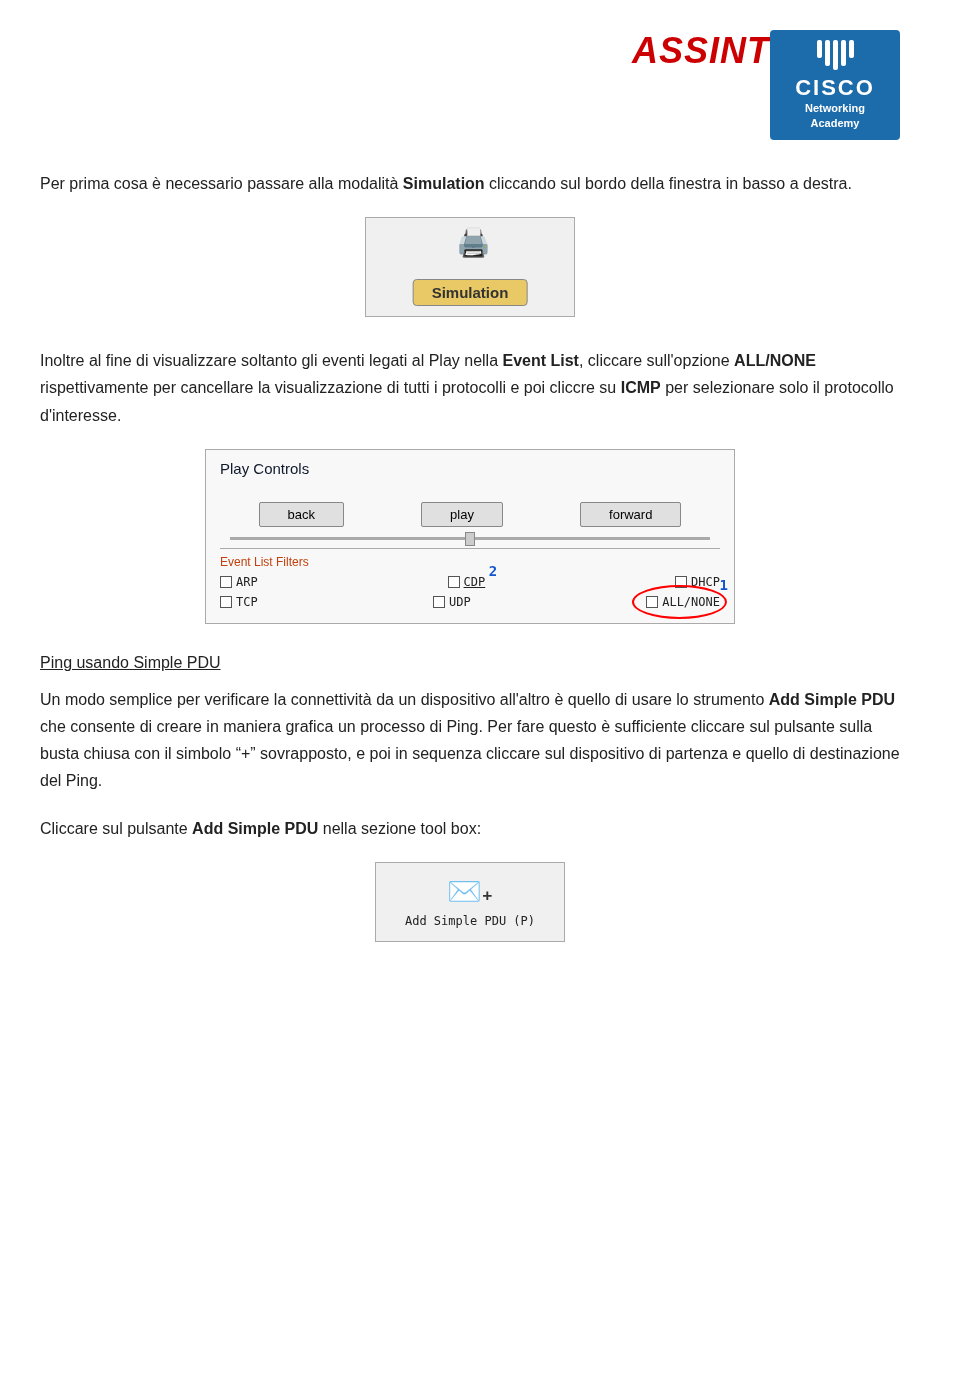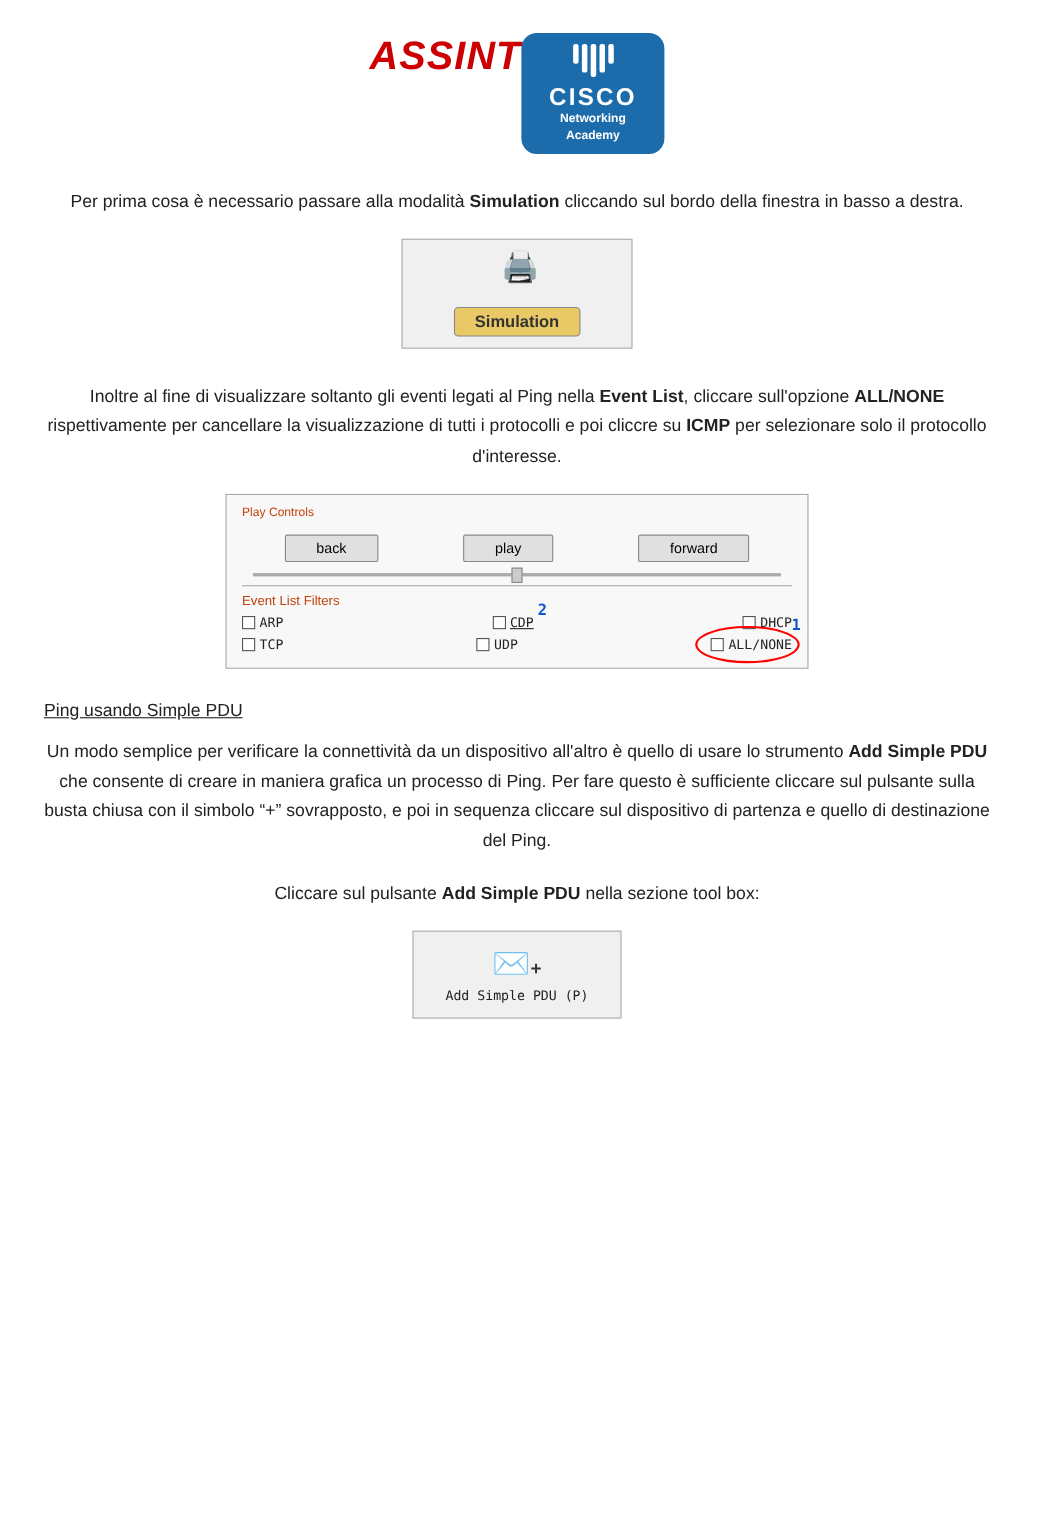"ASSINT" .header { justify-content: center -> flex-end }
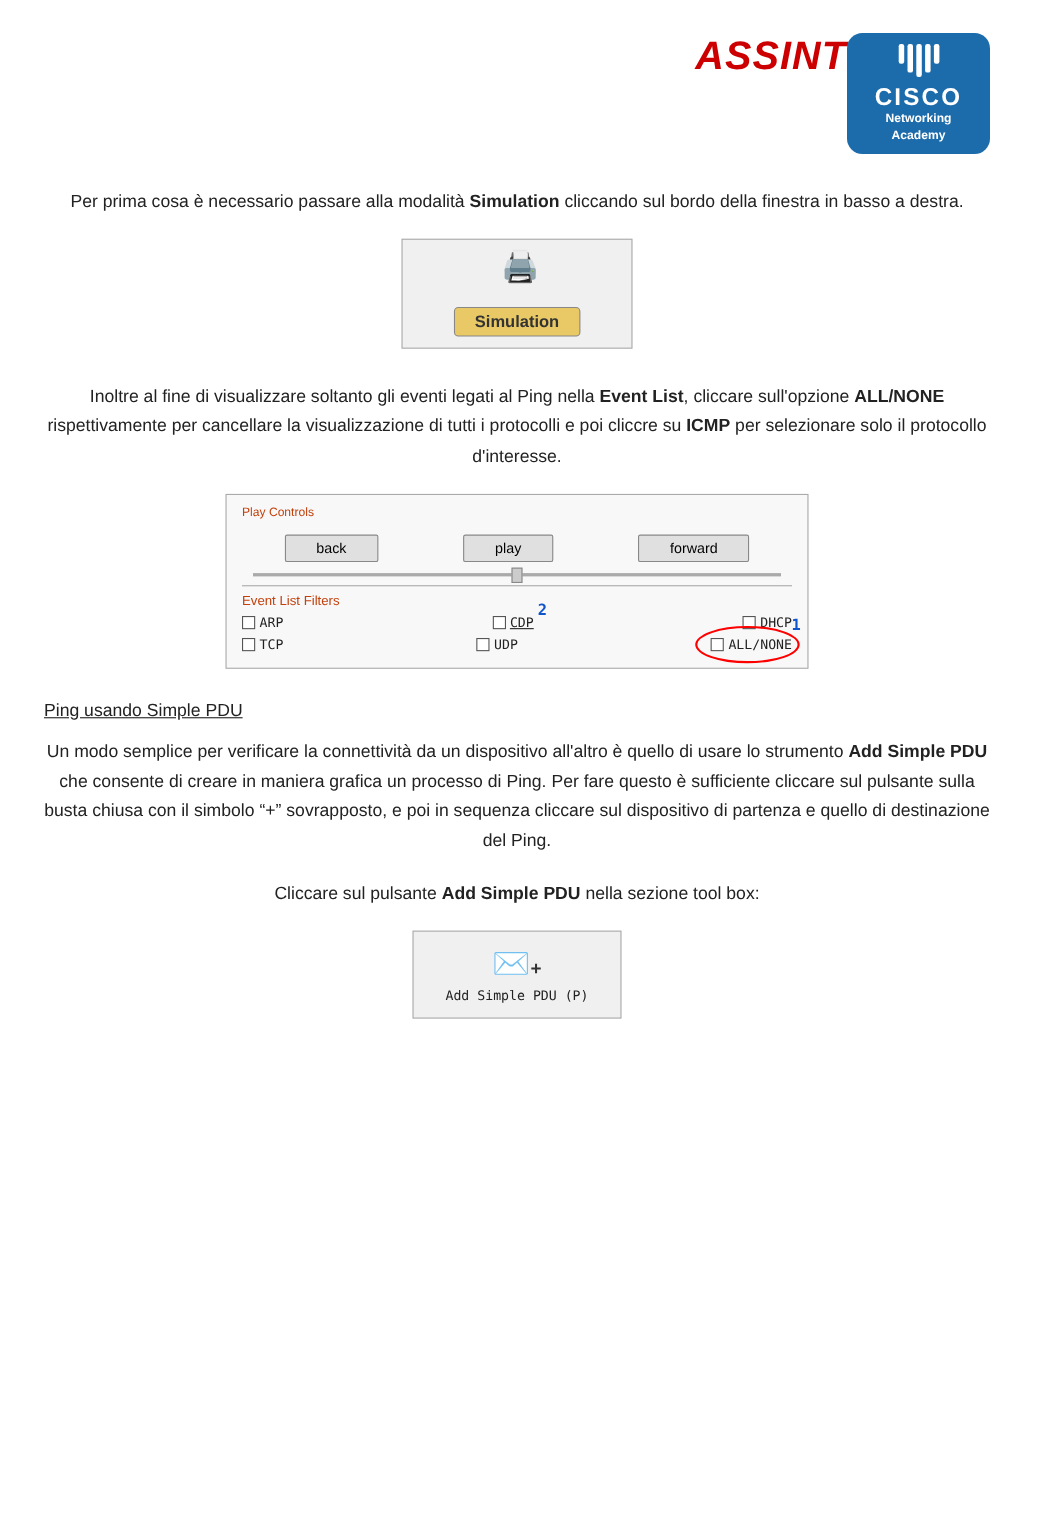"CISCO" .cisco-logo { border-radius: 14px -> 4px }
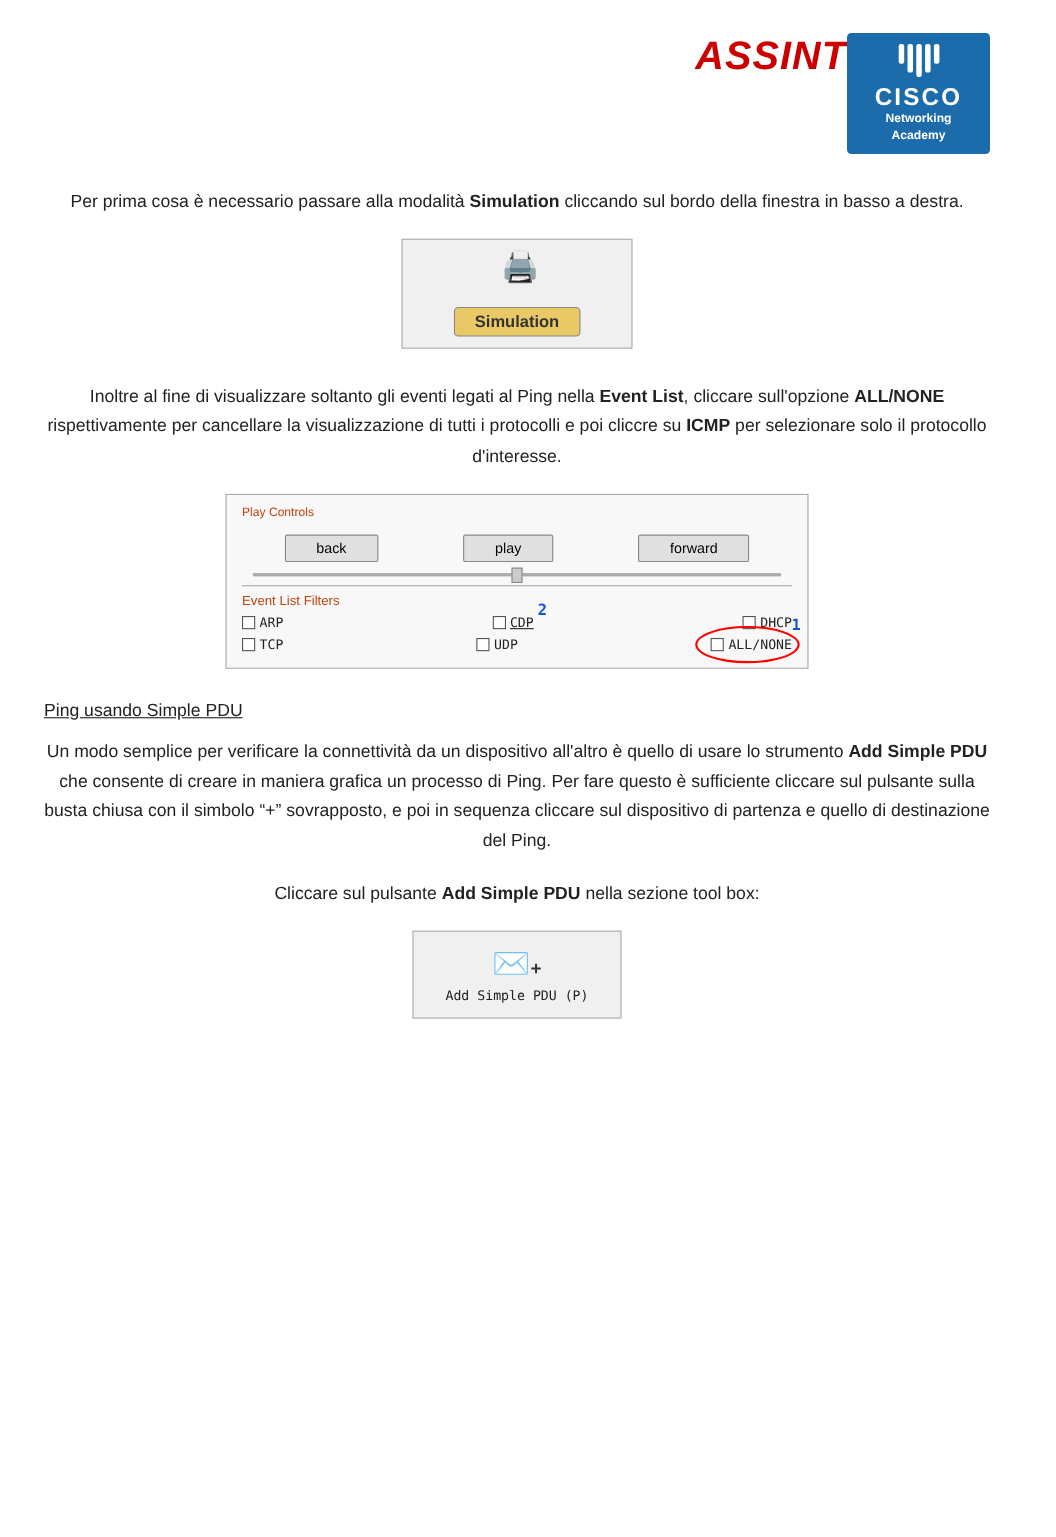"Per prima cosa è necessario" .section-text { text-align: center -> none }
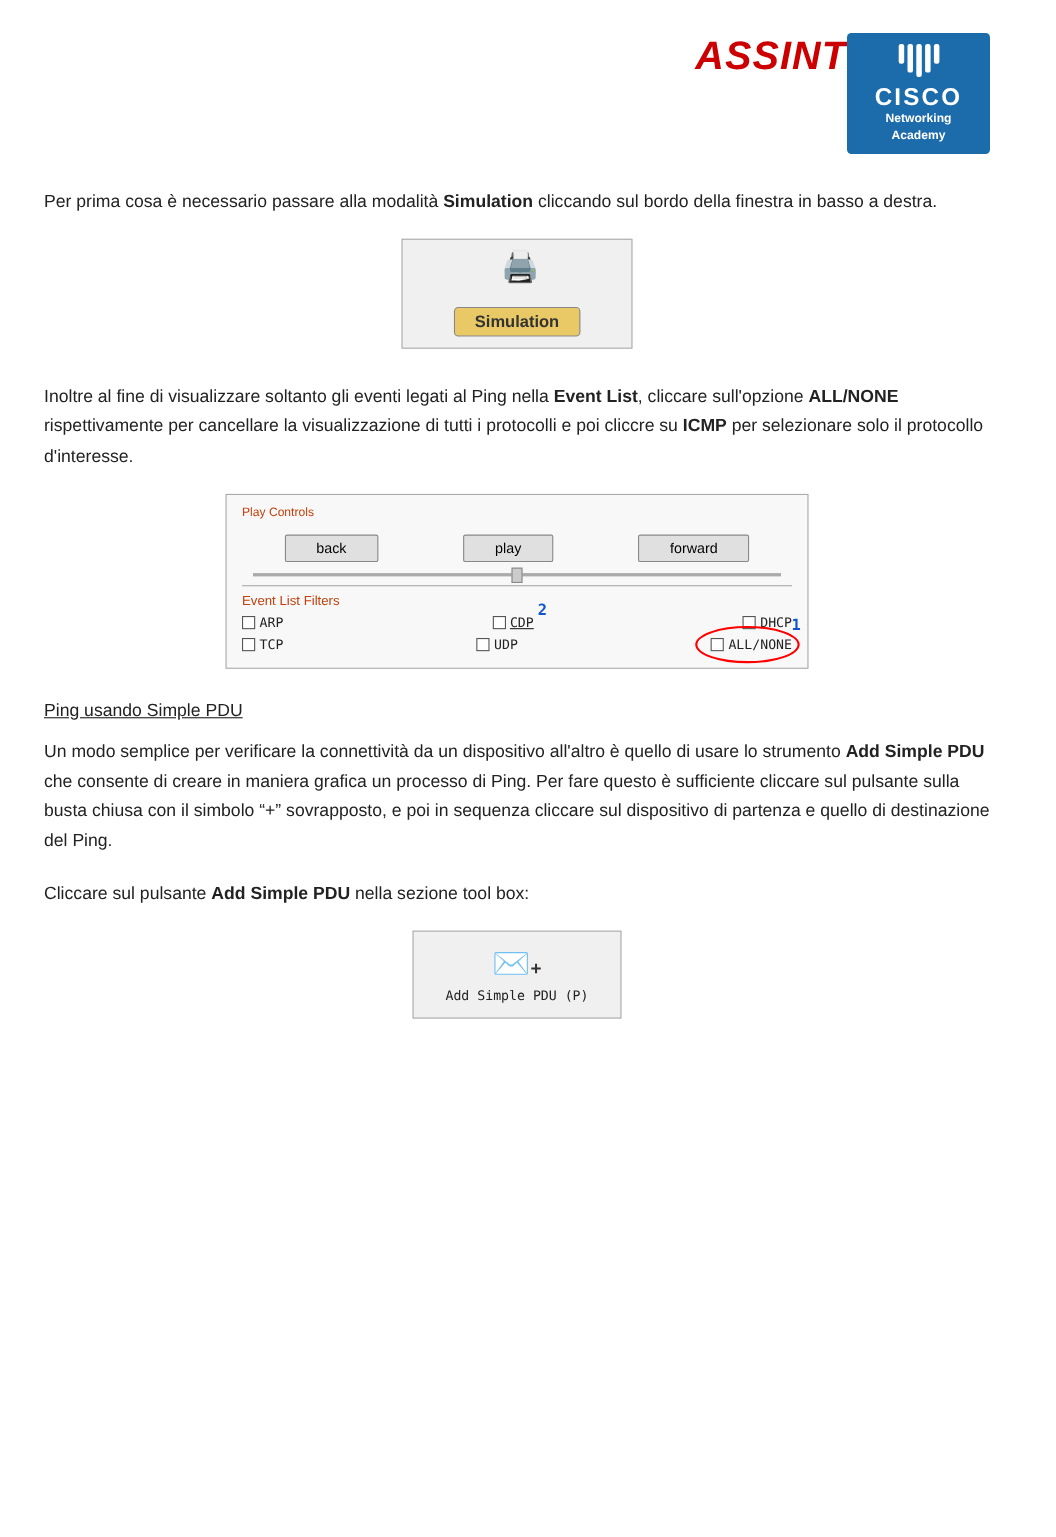"Inoltre al fine di visualizzare" span { text: Ping -> Play }
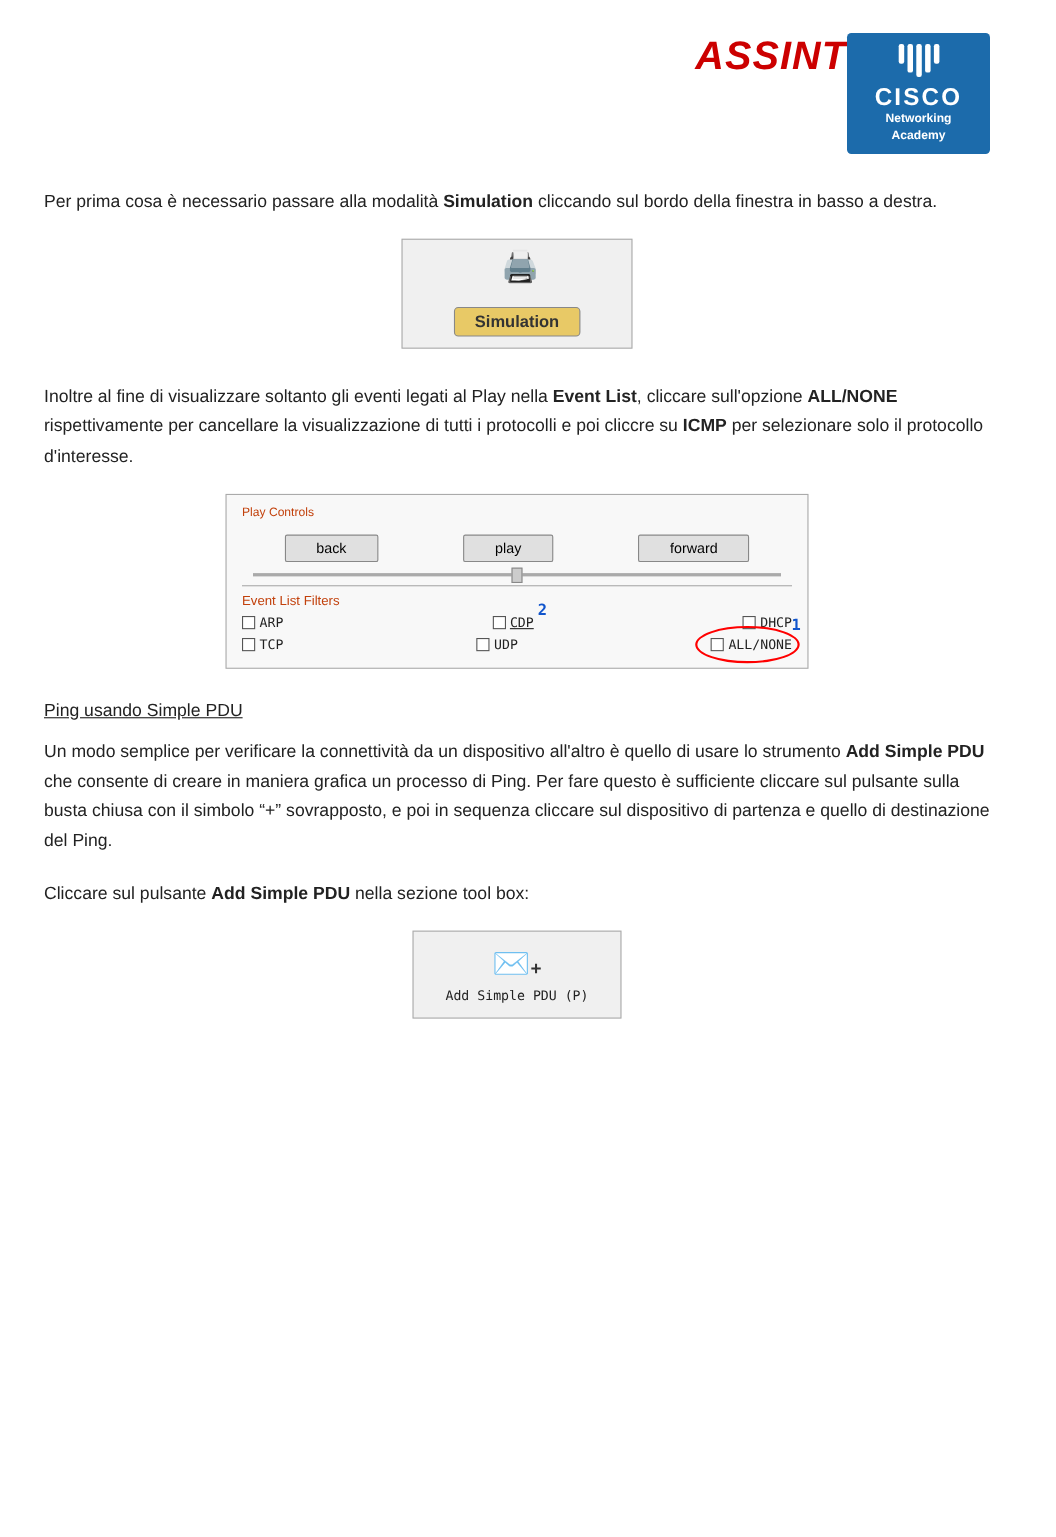"Play Controls" .controls-label { color: #c2410c -> #0f172a; font-size: 11px -> 15px; margin-bottom: 14px -> 25px }
